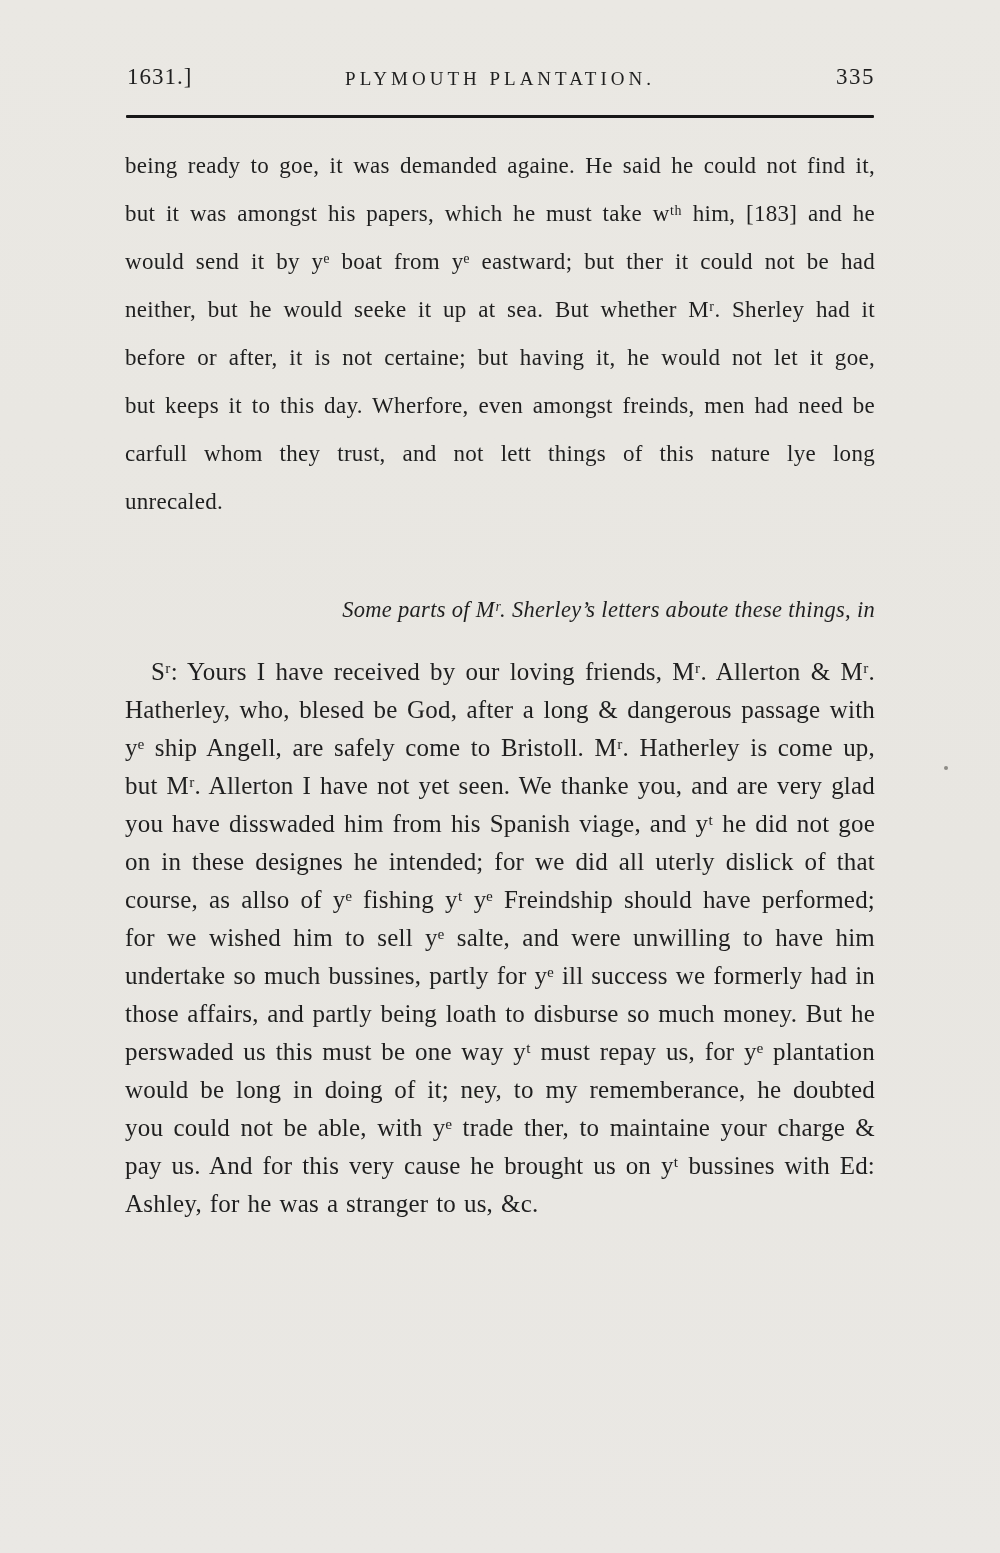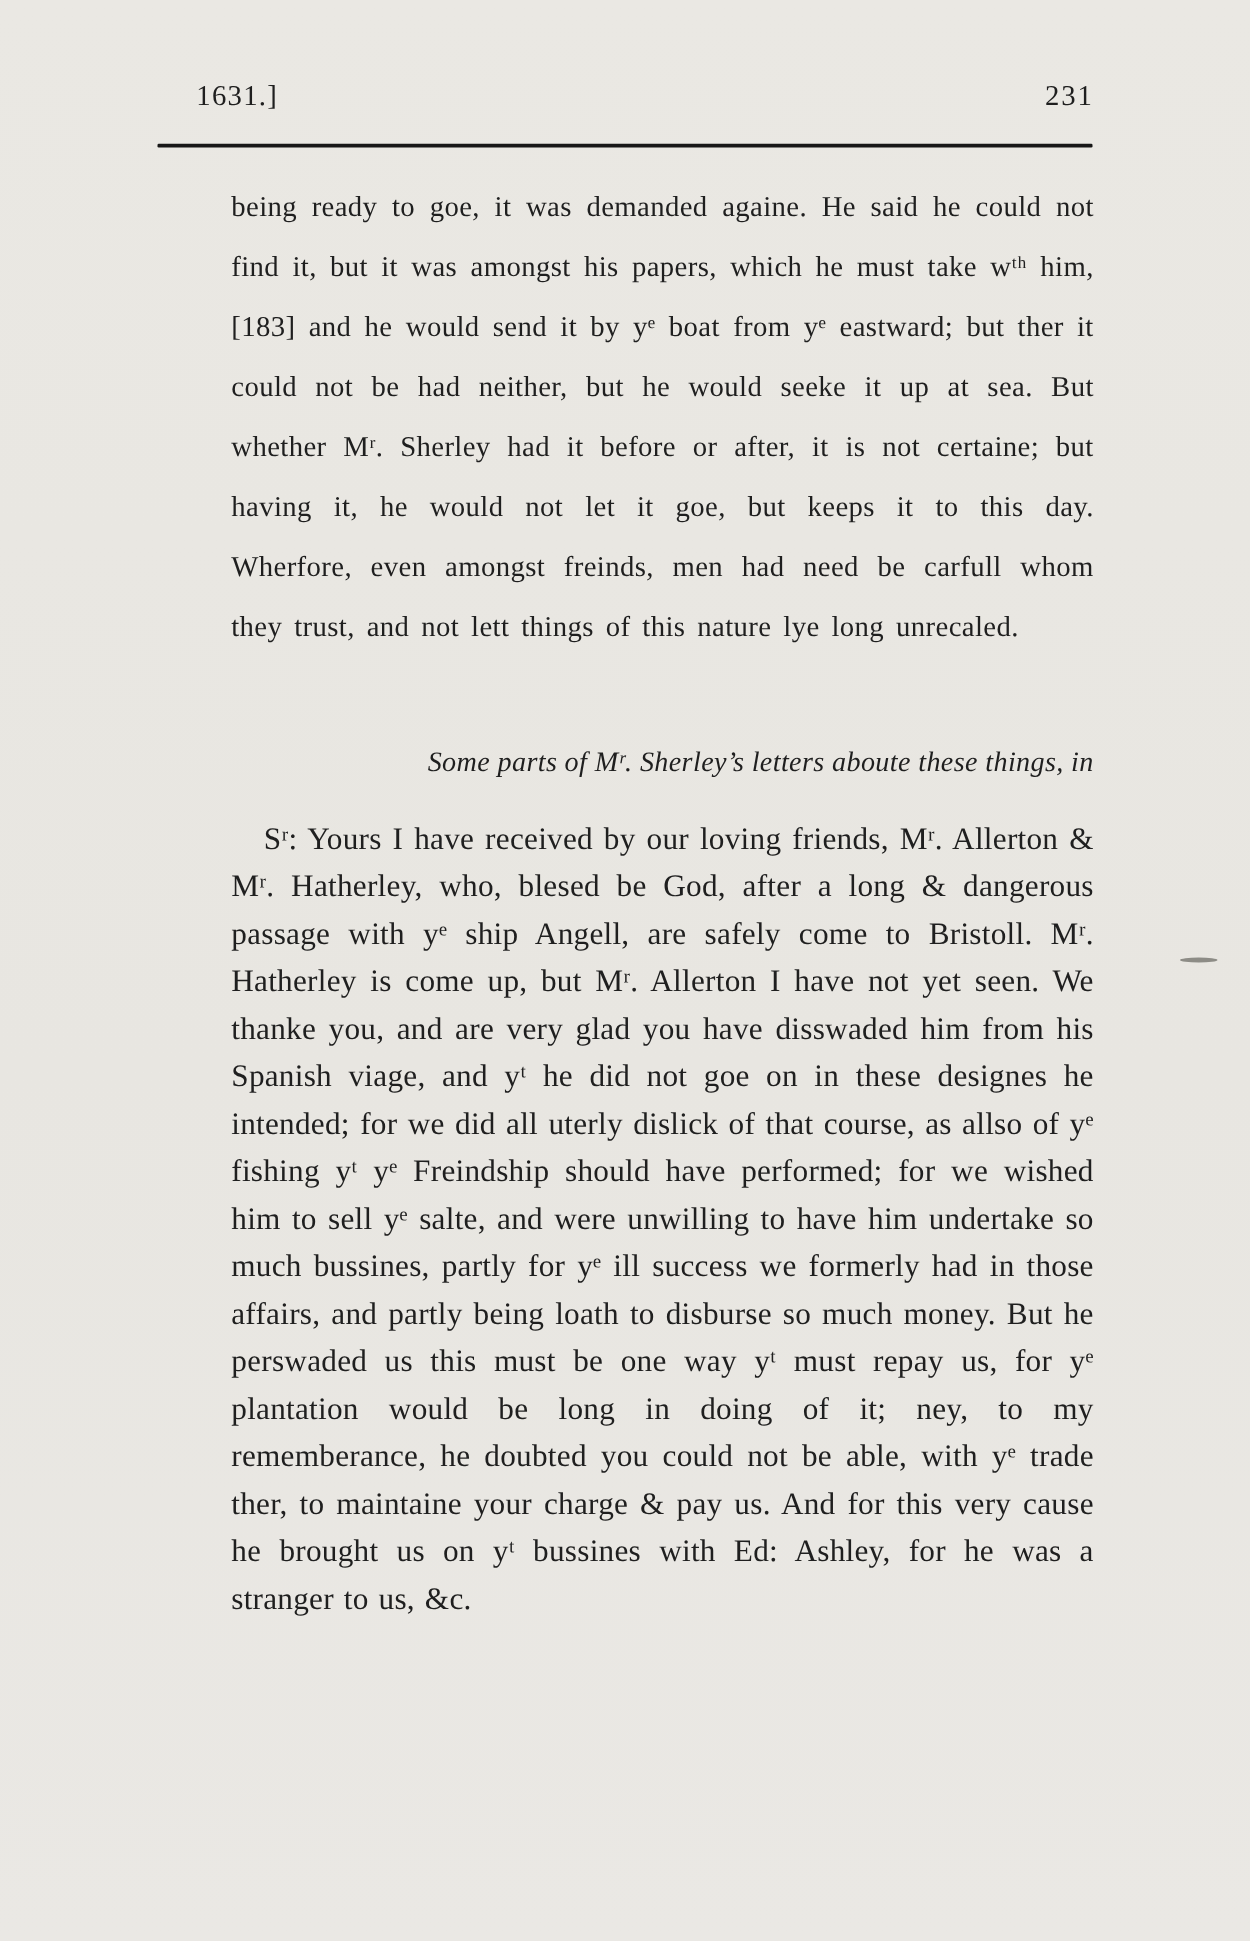"1631.]" * { padding-left: 30px -> none }
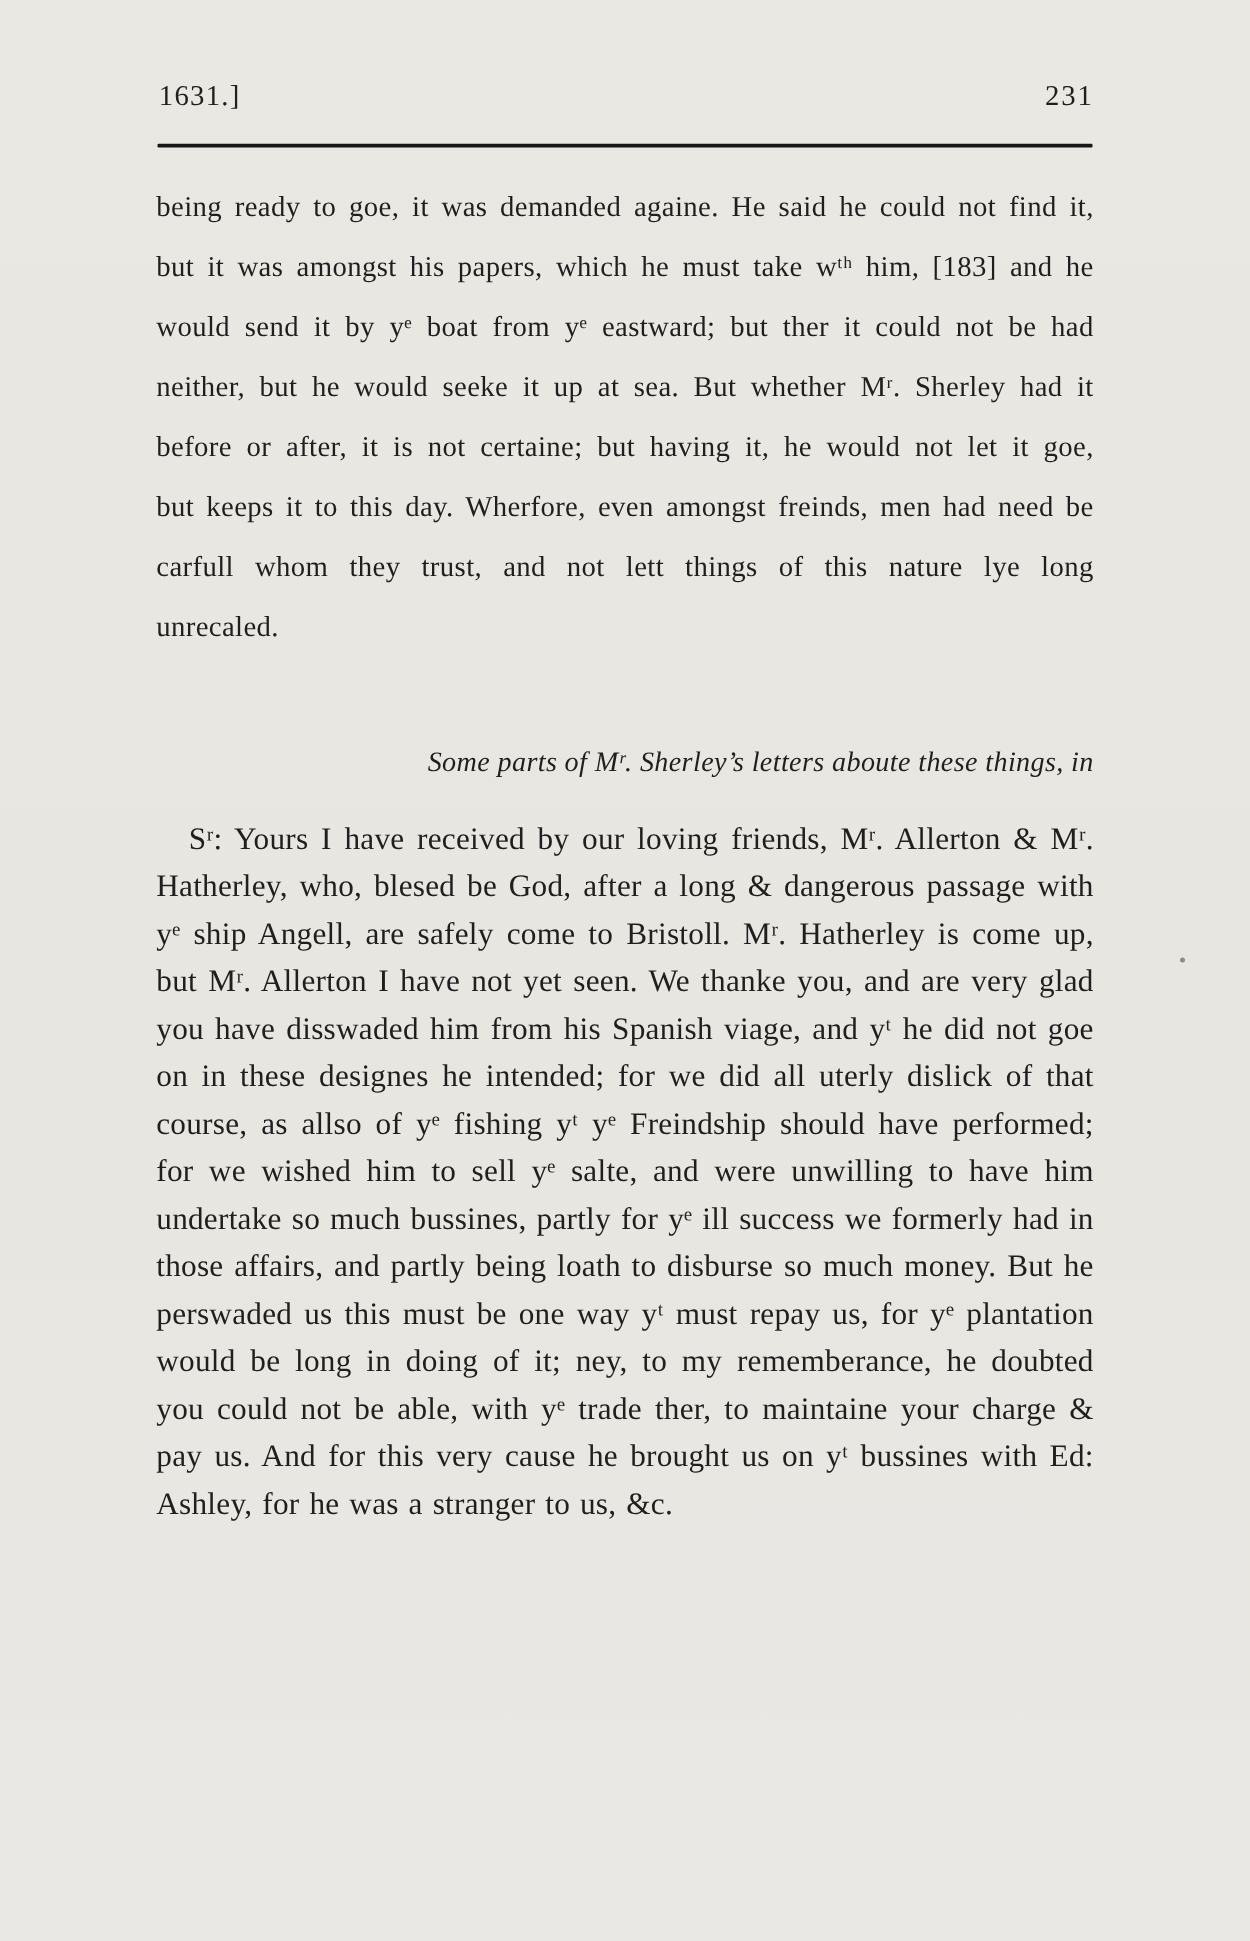"PLYMOUTH PLANTATION." span.rh-center { html: none -> <span>PLYMOUTH PLANTATION.</span> }
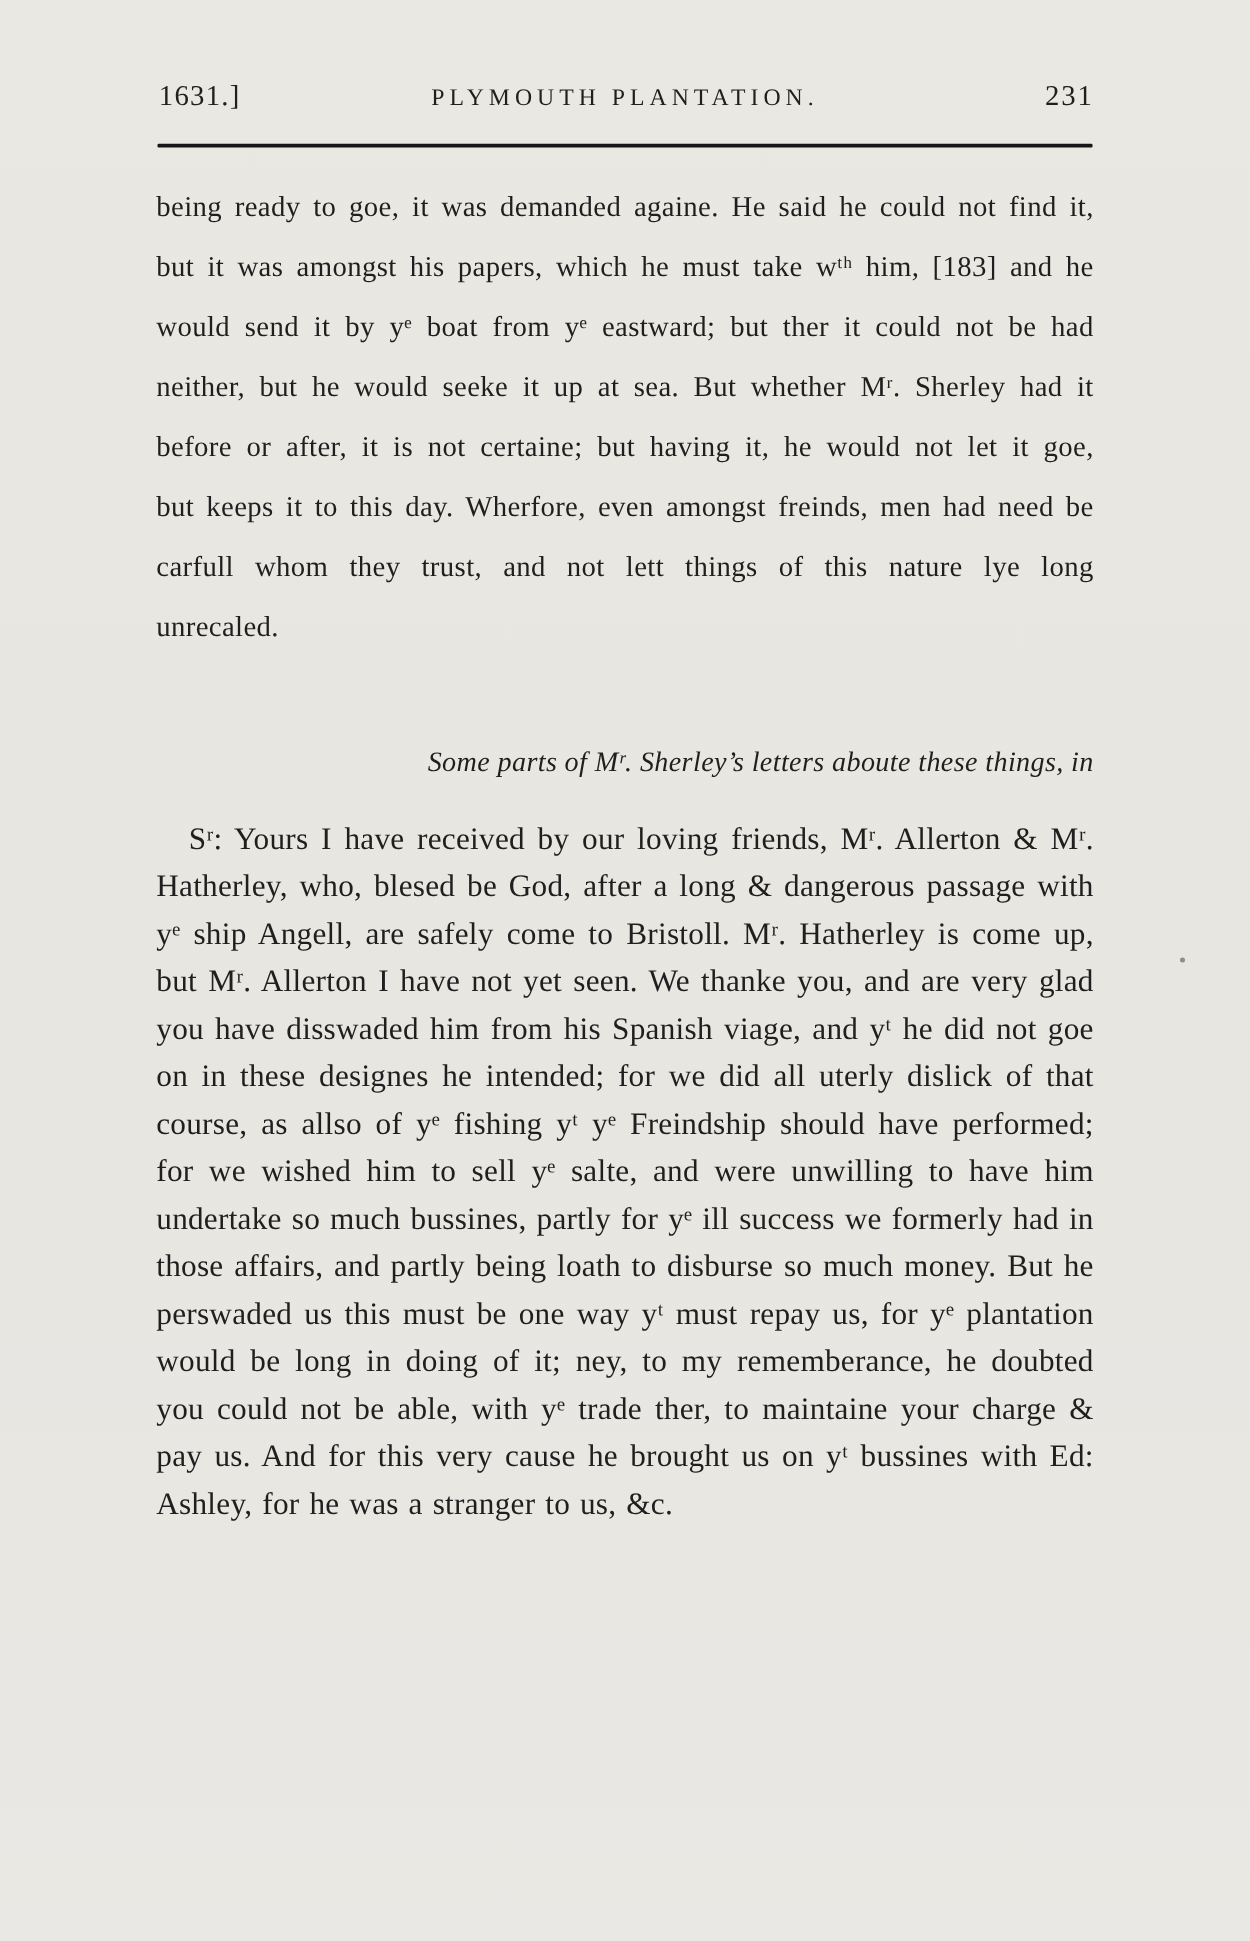"231" span.rh-right { text: 231 -> 335 }
